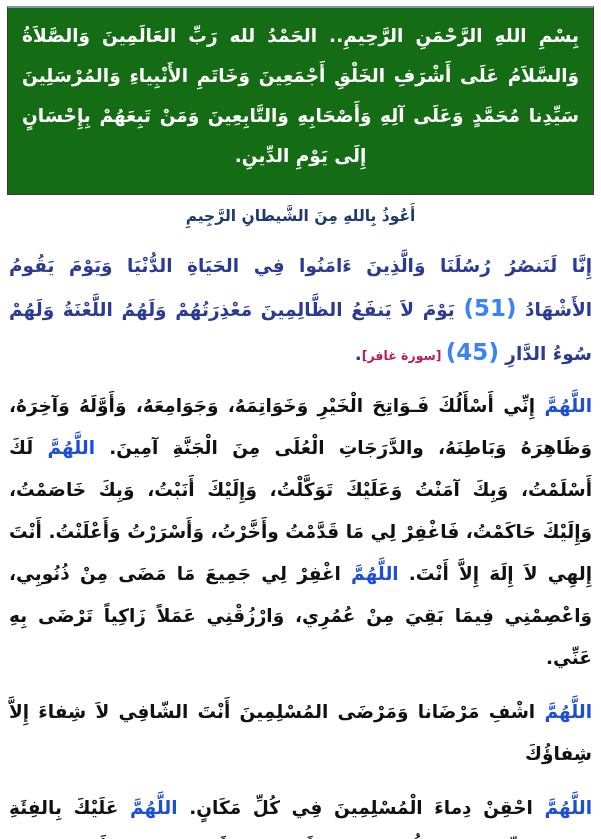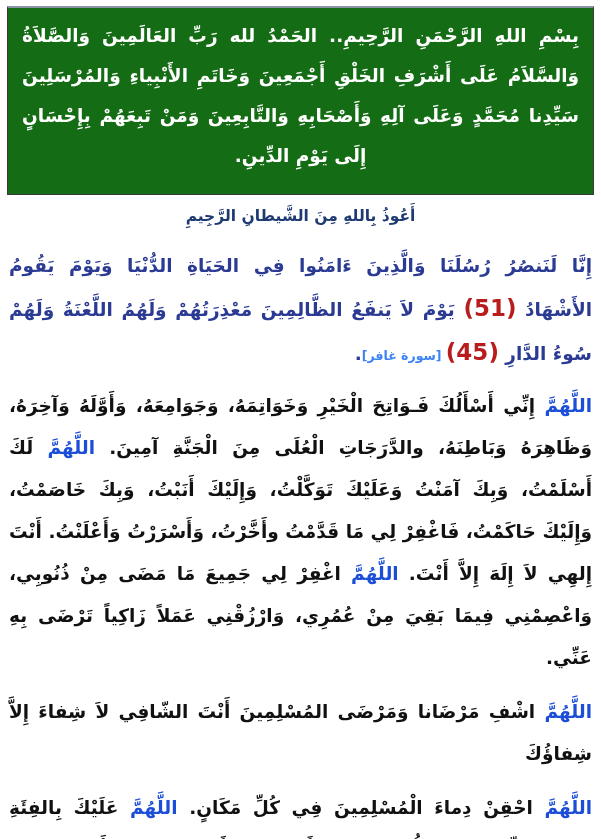"(51)" .ayah-num { color: #b91c1c -> #3b82f6 }
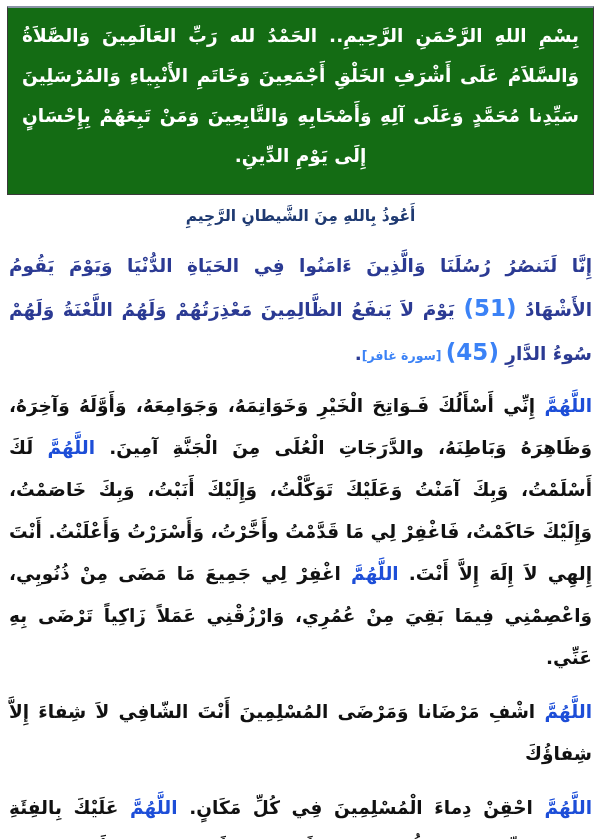"[سورة غافر]" .surah-ref { color: #3b82f6 -> #be185d }
